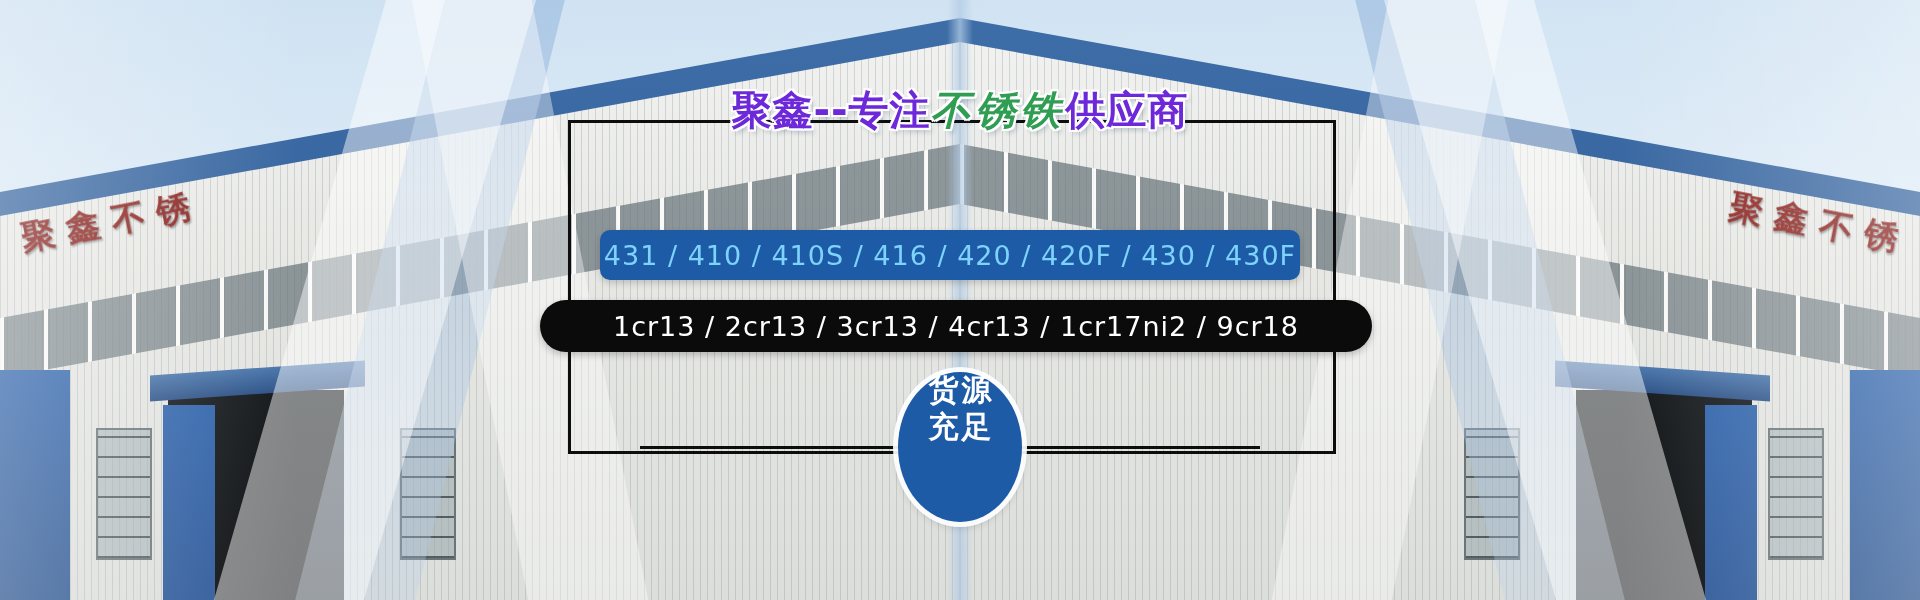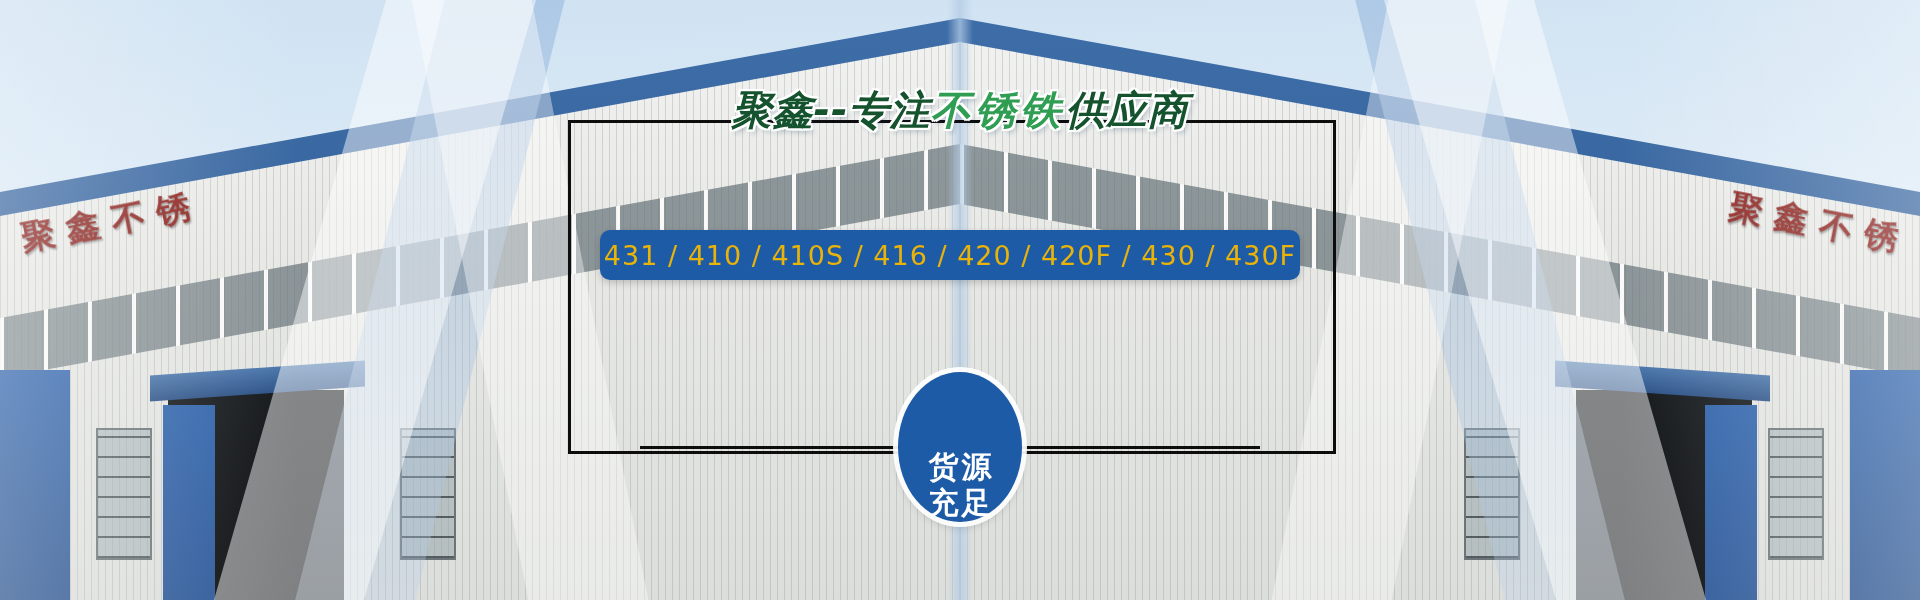"聚鑫--专注" .headline .hl-blue { color: #14532d -> #6d28d9; font-style: italic -> none }
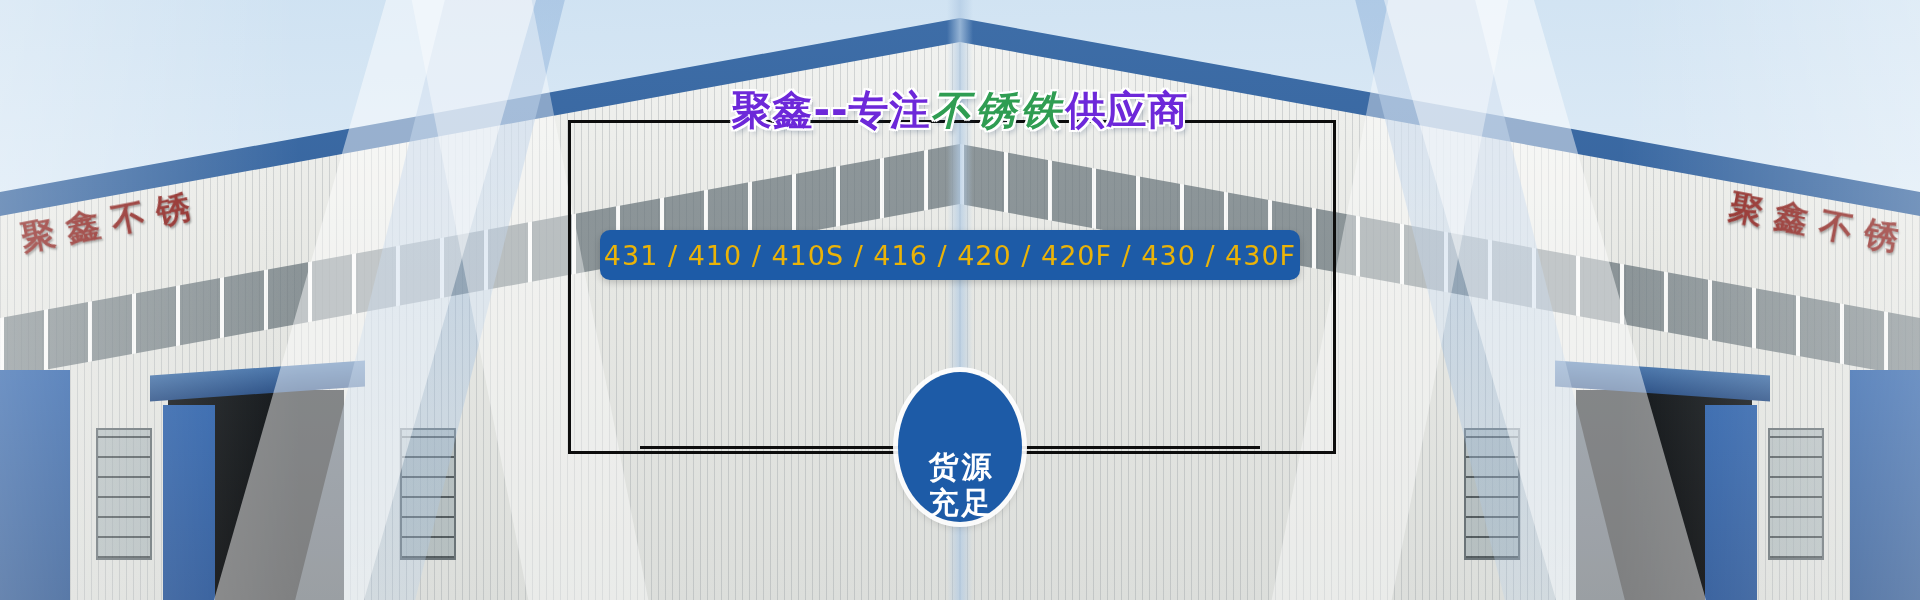"431 / 410 / 410S" .pill-grades { color: #eab308 -> #7dd3fc }
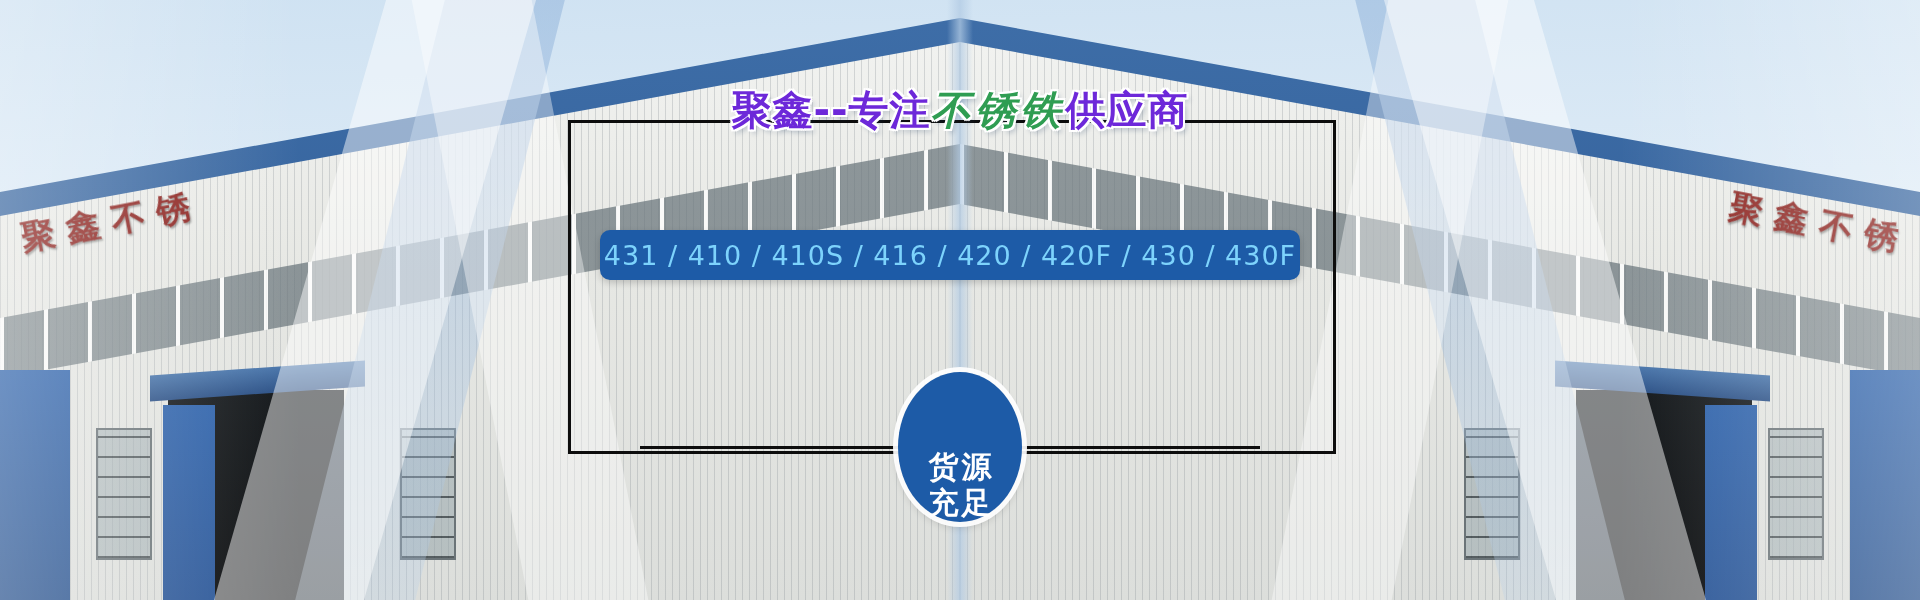"1cr13 / 2cr13 / 3cr13" div.pill { html: none -> <div>1cr13 / 2cr13 / 3cr13 / 4cr13 / 1cr17ni2 / 9cr18</div> }
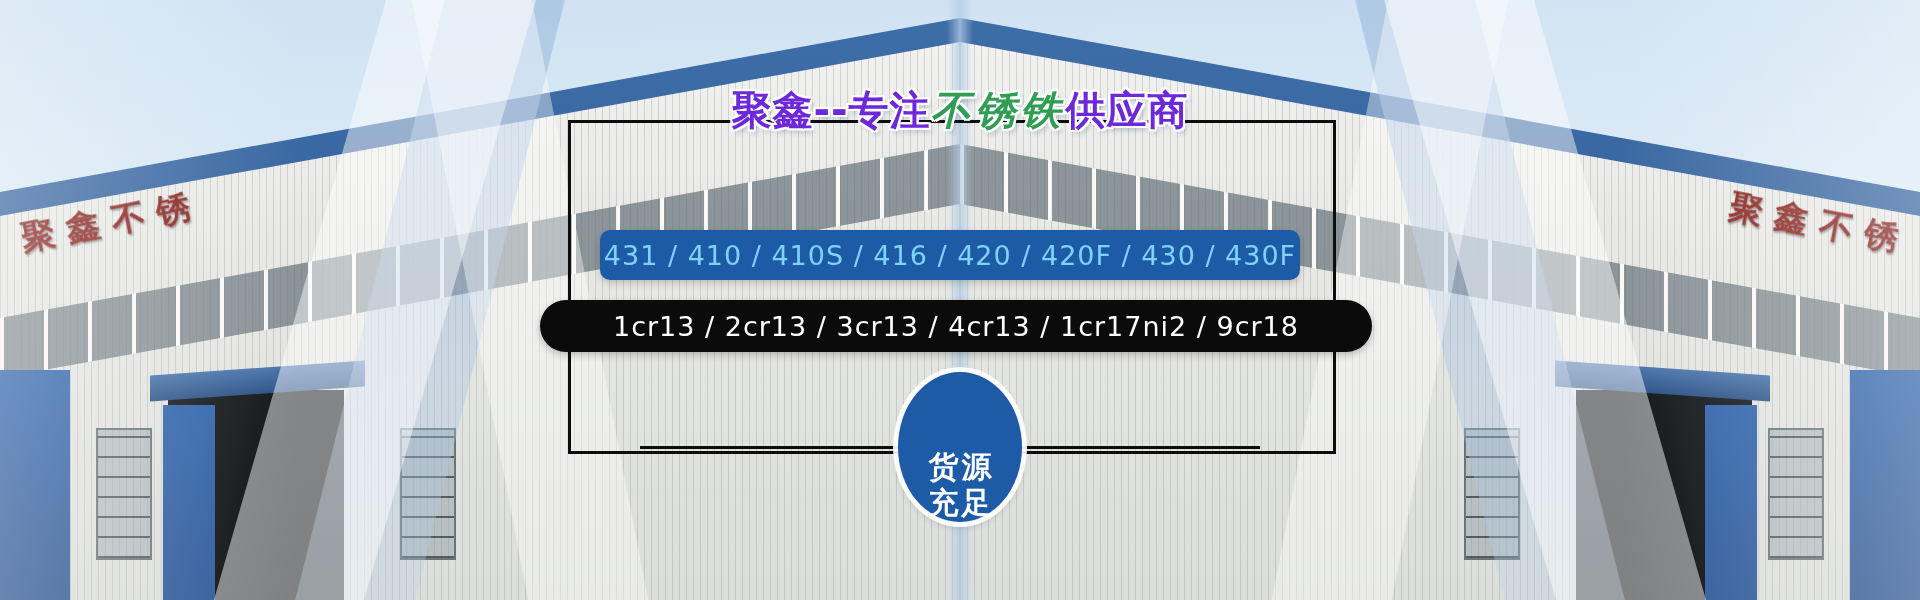"货源" .badge { justify-content: flex-end -> flex-start }
